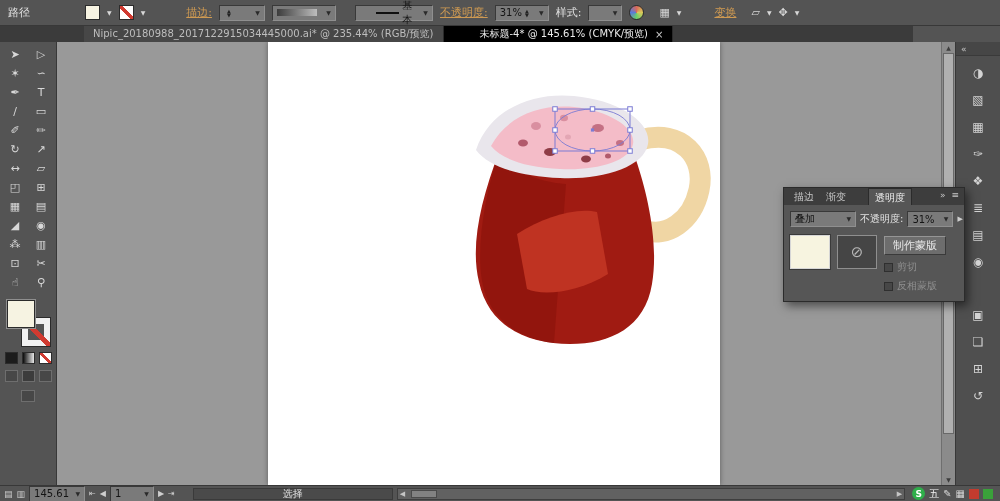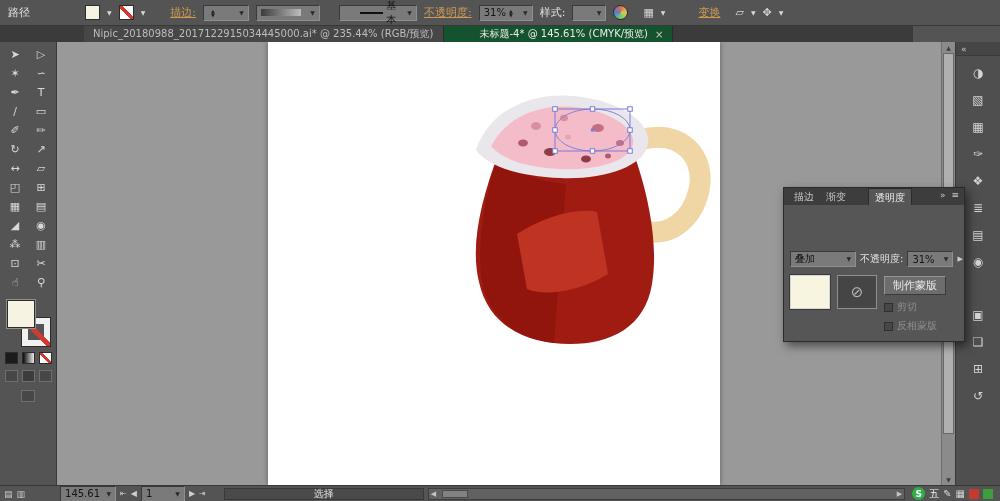"描边:" .ml18 { margin-left: 18px -> 34px }
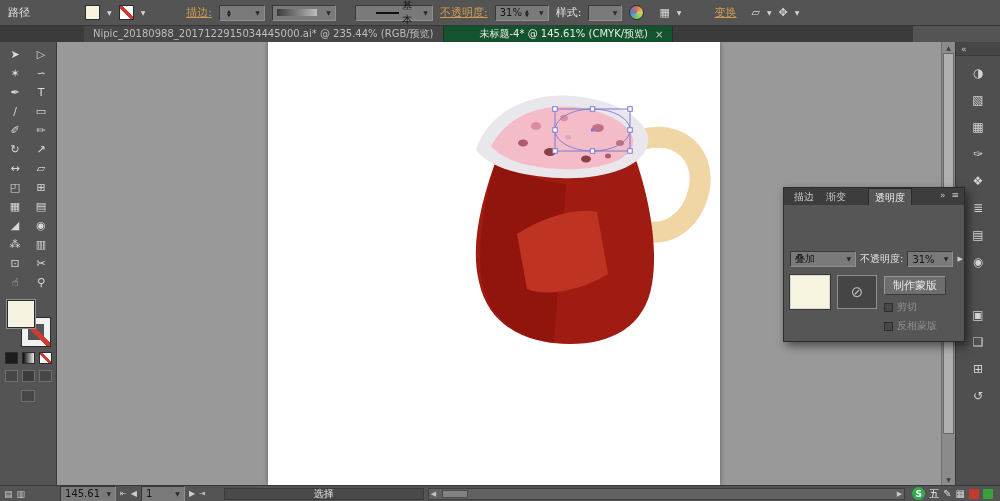"未标题-4* @ 145.61% (CMYK/预览)" .tab.active { background: #14532d -> #000000 }
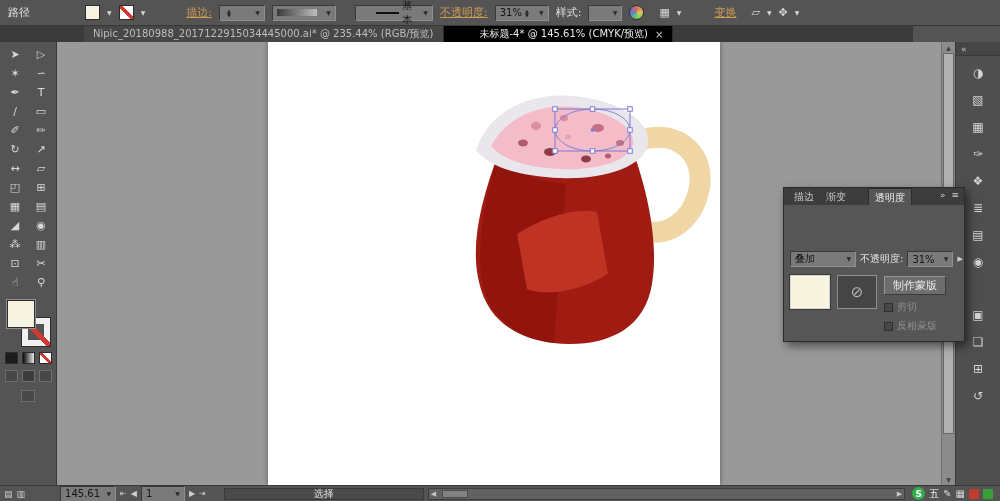"叠加" .panel-body { margin-top: 40px -> none }
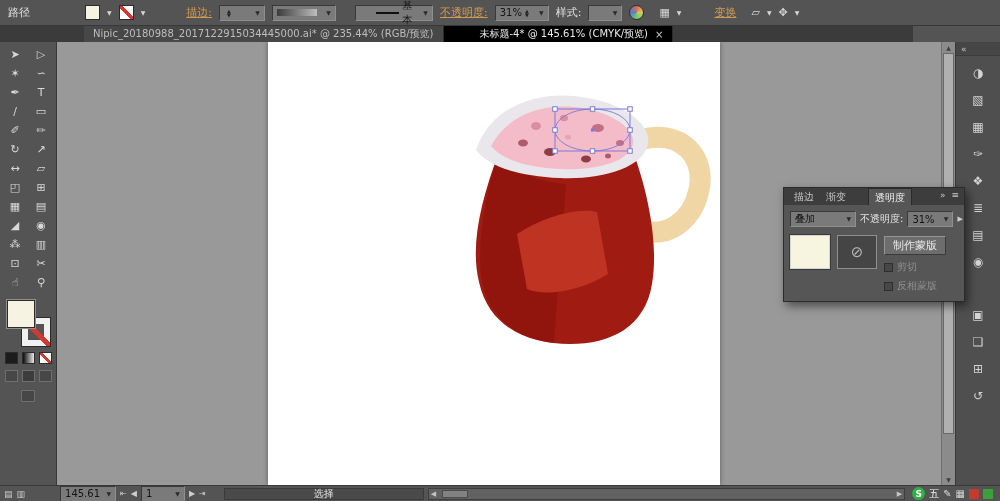"145.61" .zoomwell { margin-left: 31px -> none }
